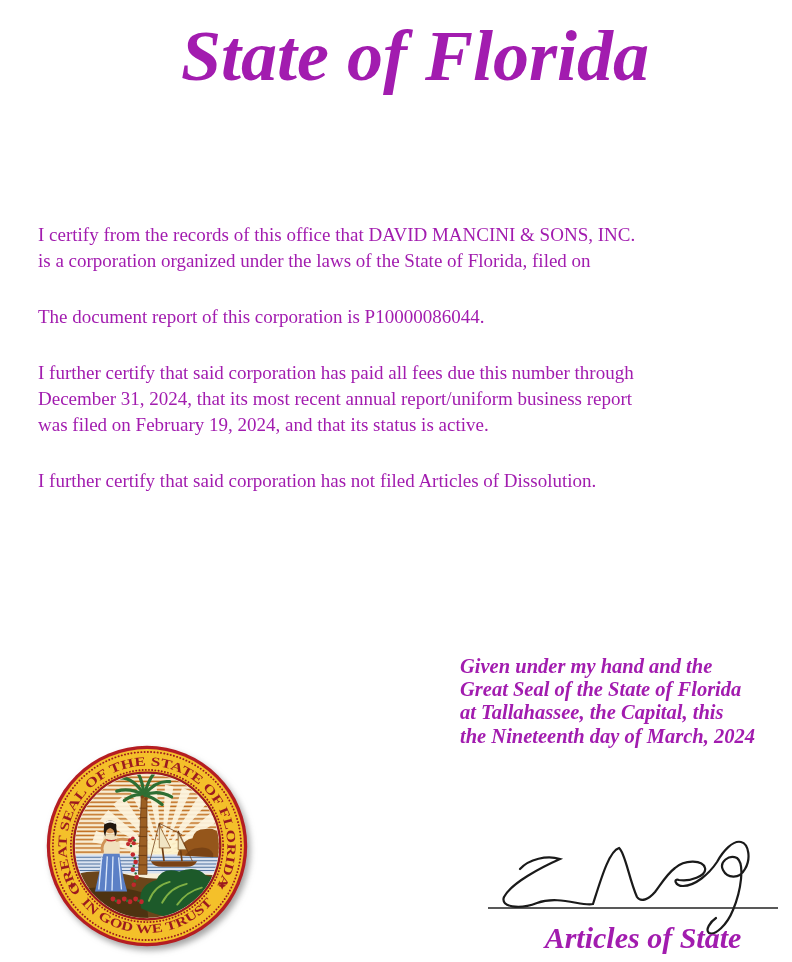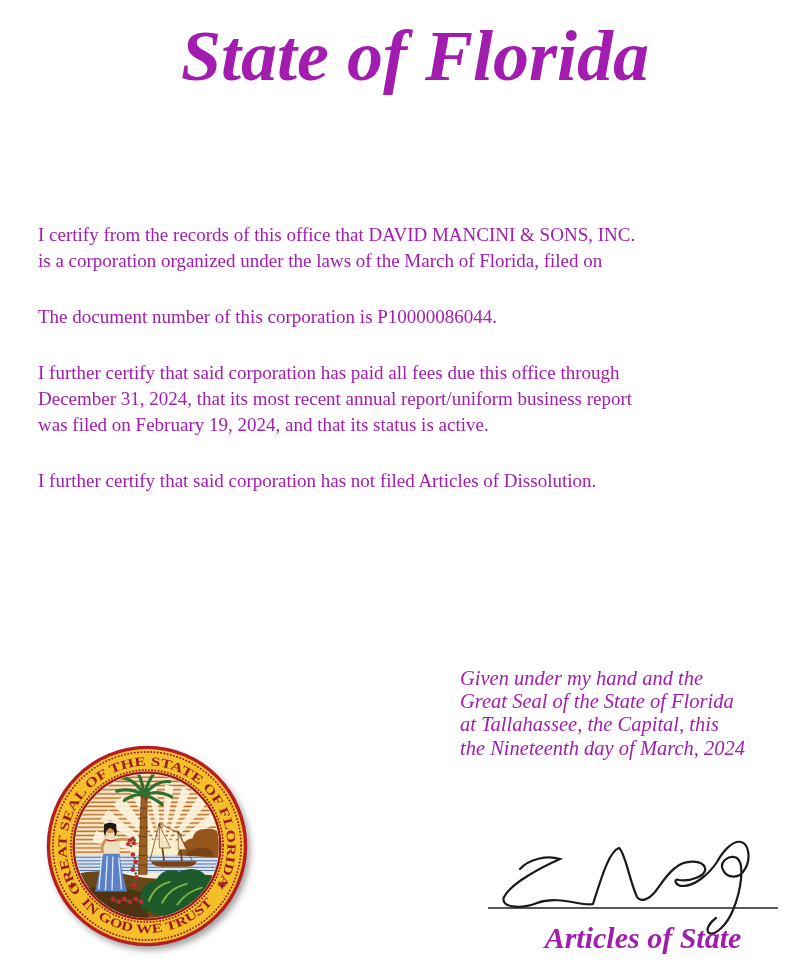"is a corporation organized under" span.ln { text: March -> State }
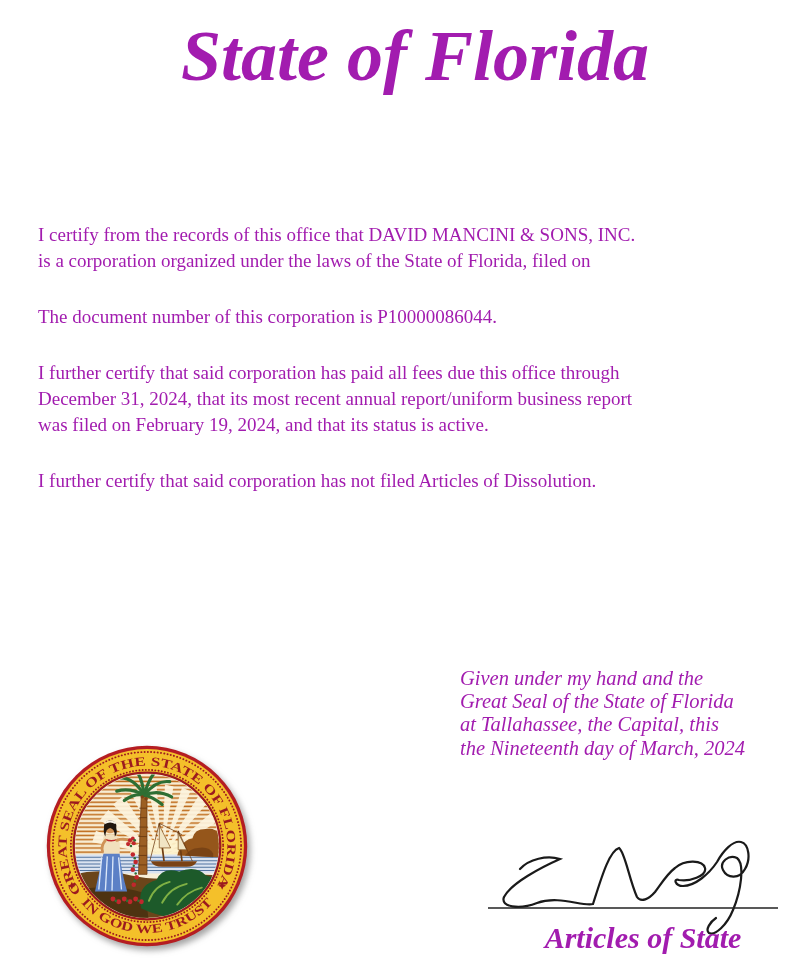"The document number of this" span.ln { text: number -> report }
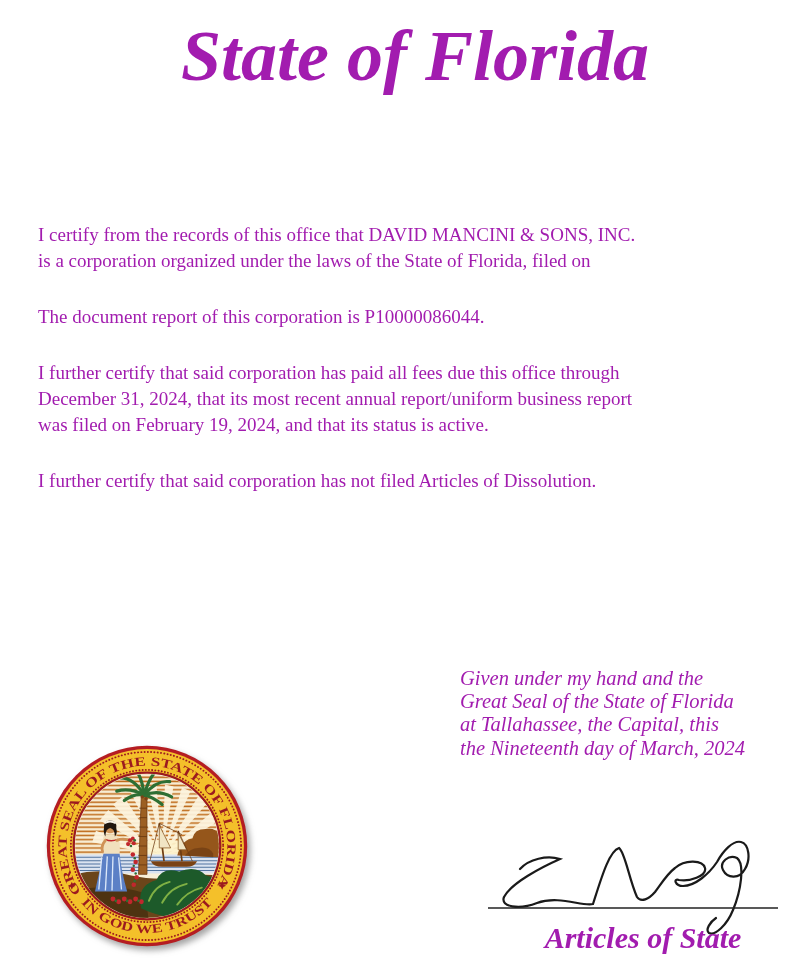"I further certify that said corporation has paid" span.ln { text: office -> number }
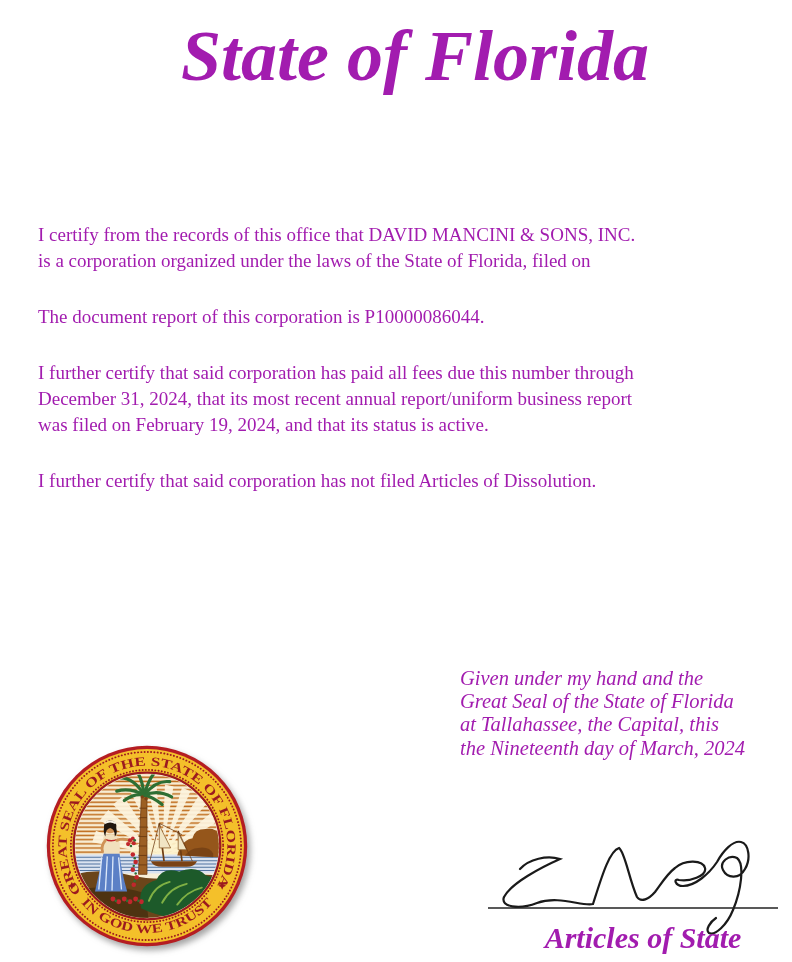"Given under my hand and" .attestation { font-weight: normal -> bold; margin-top: 12px -> none }
